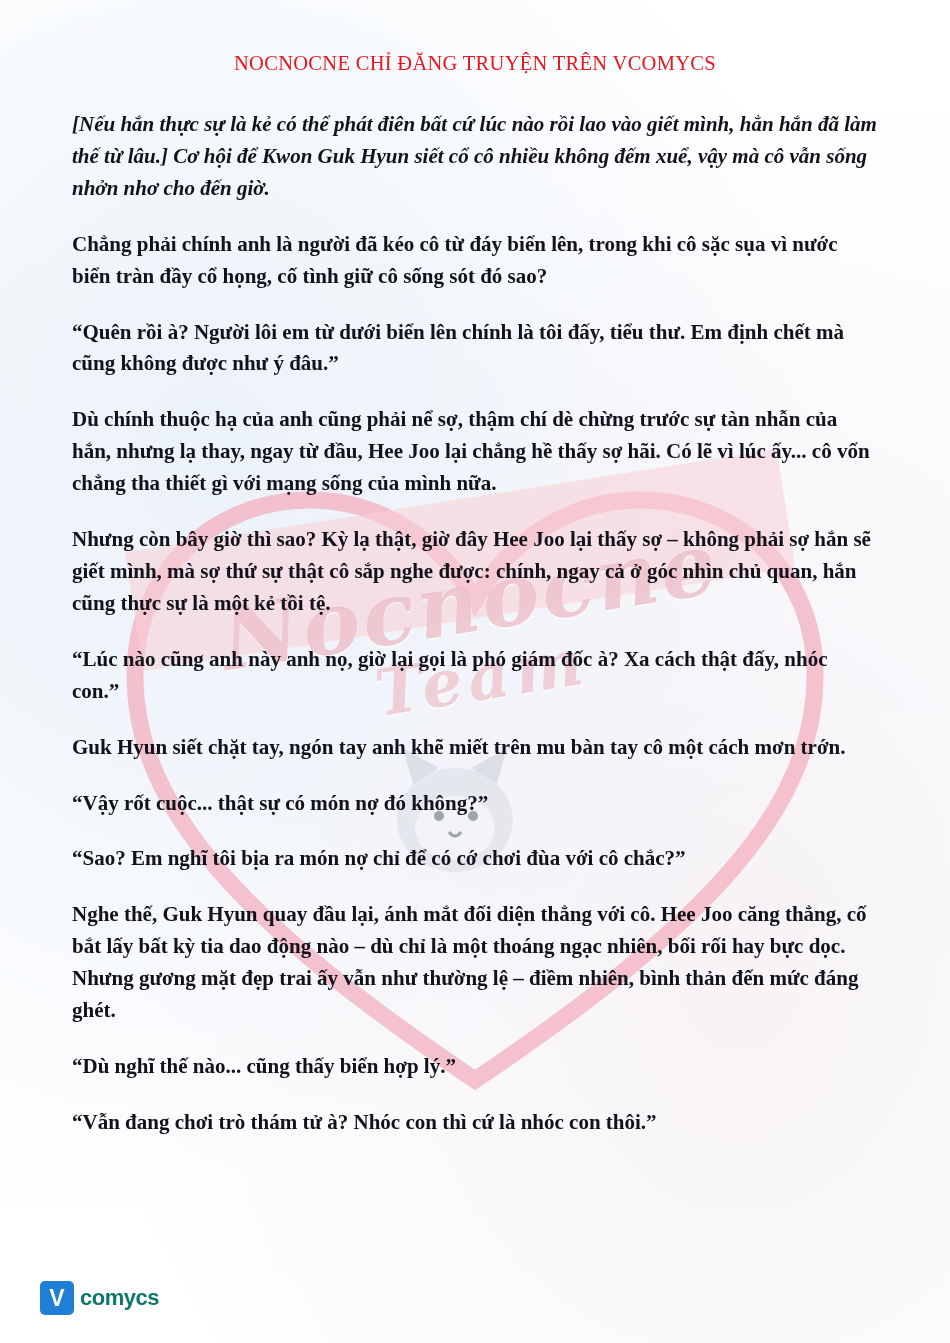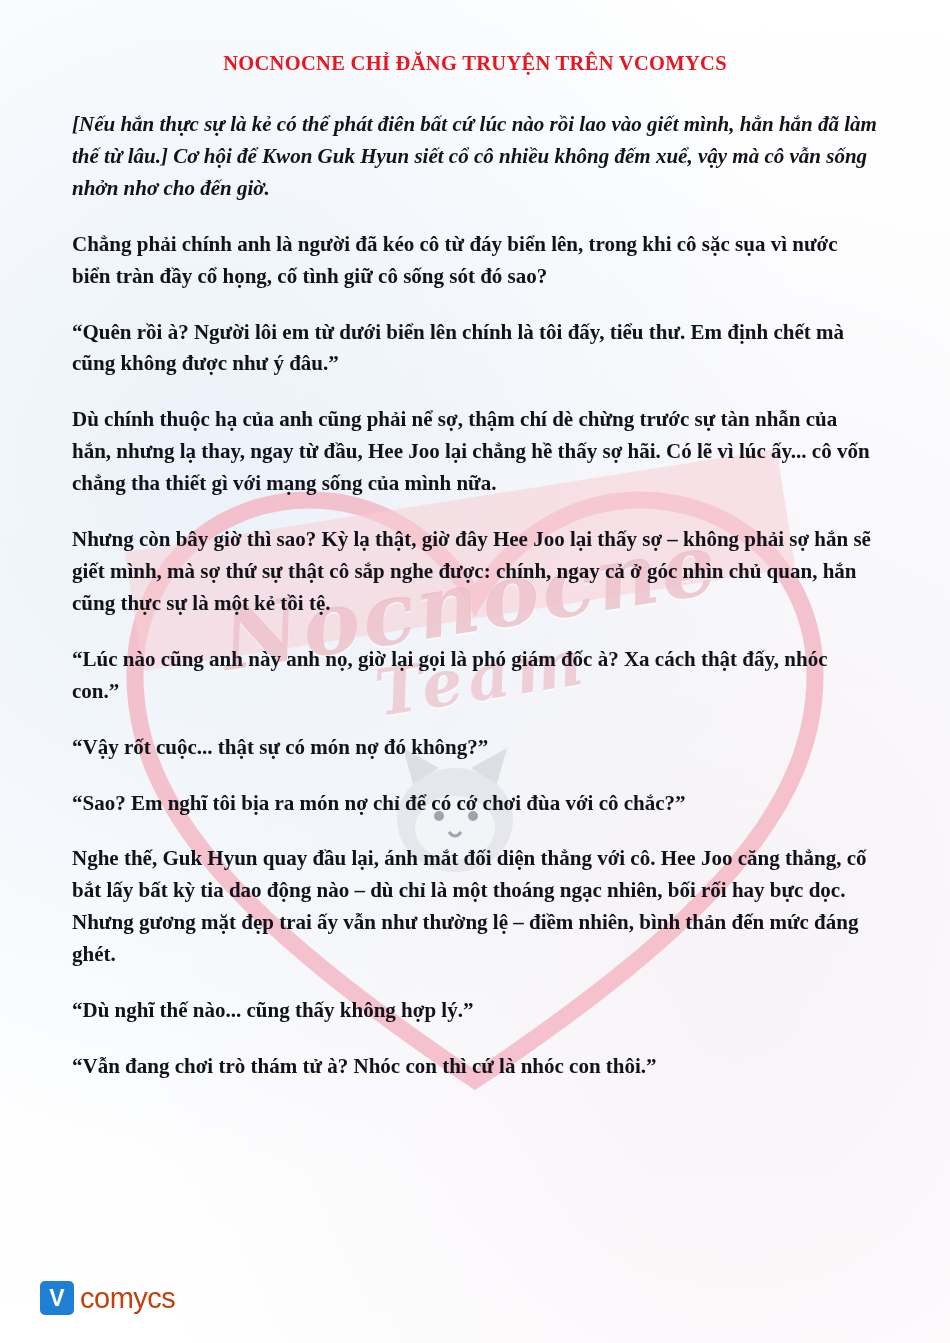"NOCNOCNE CHỈ ĐĂNG TRUYỆN TRÊN" .banner { font-weight: bold -> normal }
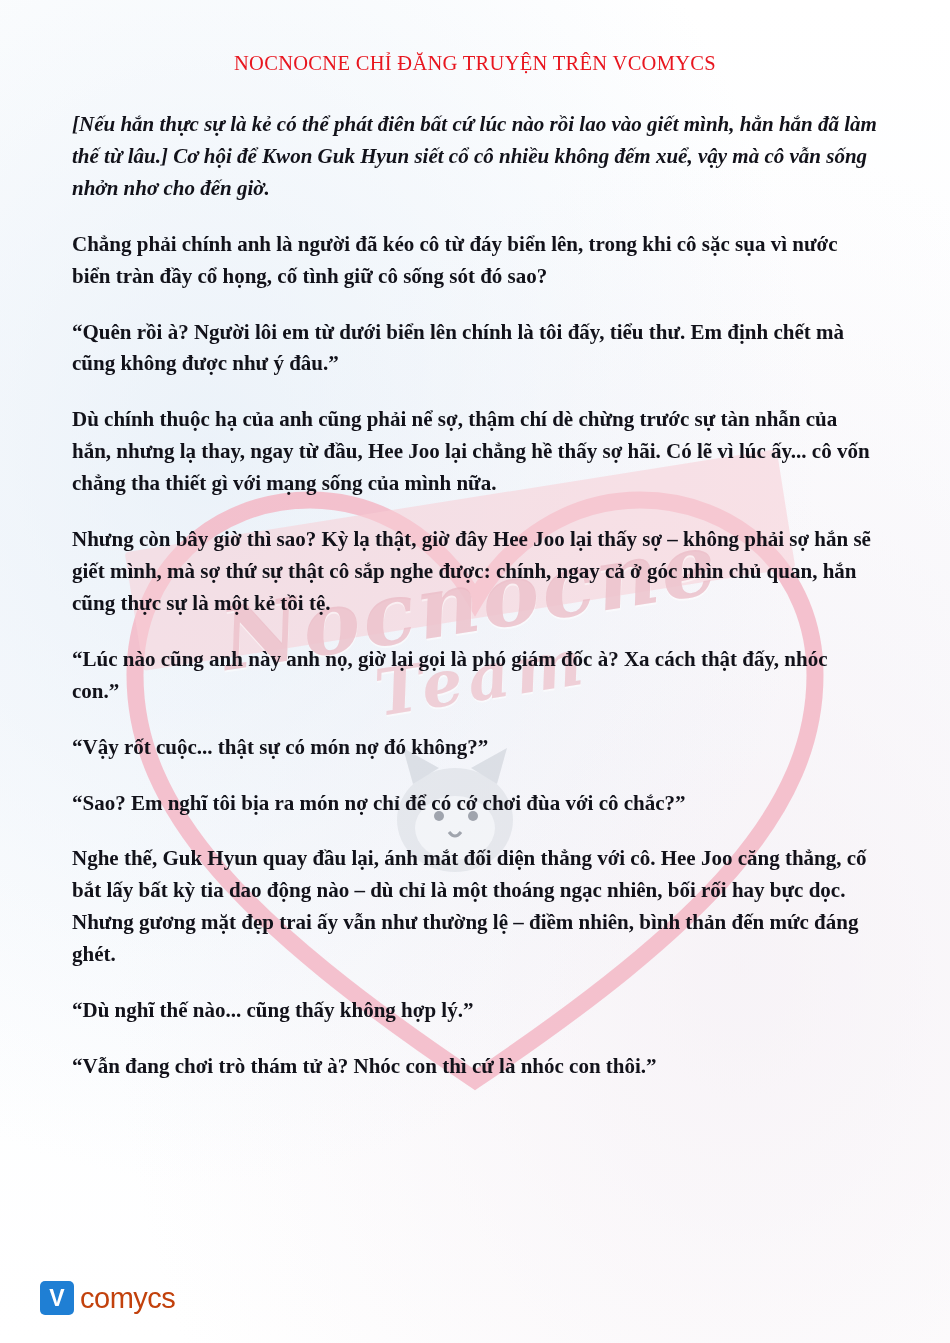"Guk Hyun siết chặt tay," p { html: none -> <p>Guk Hyun siết chặt tay, ngón tay anh khẽ miết trên mu bàn tay cô một cách mơn trớn.</p> }
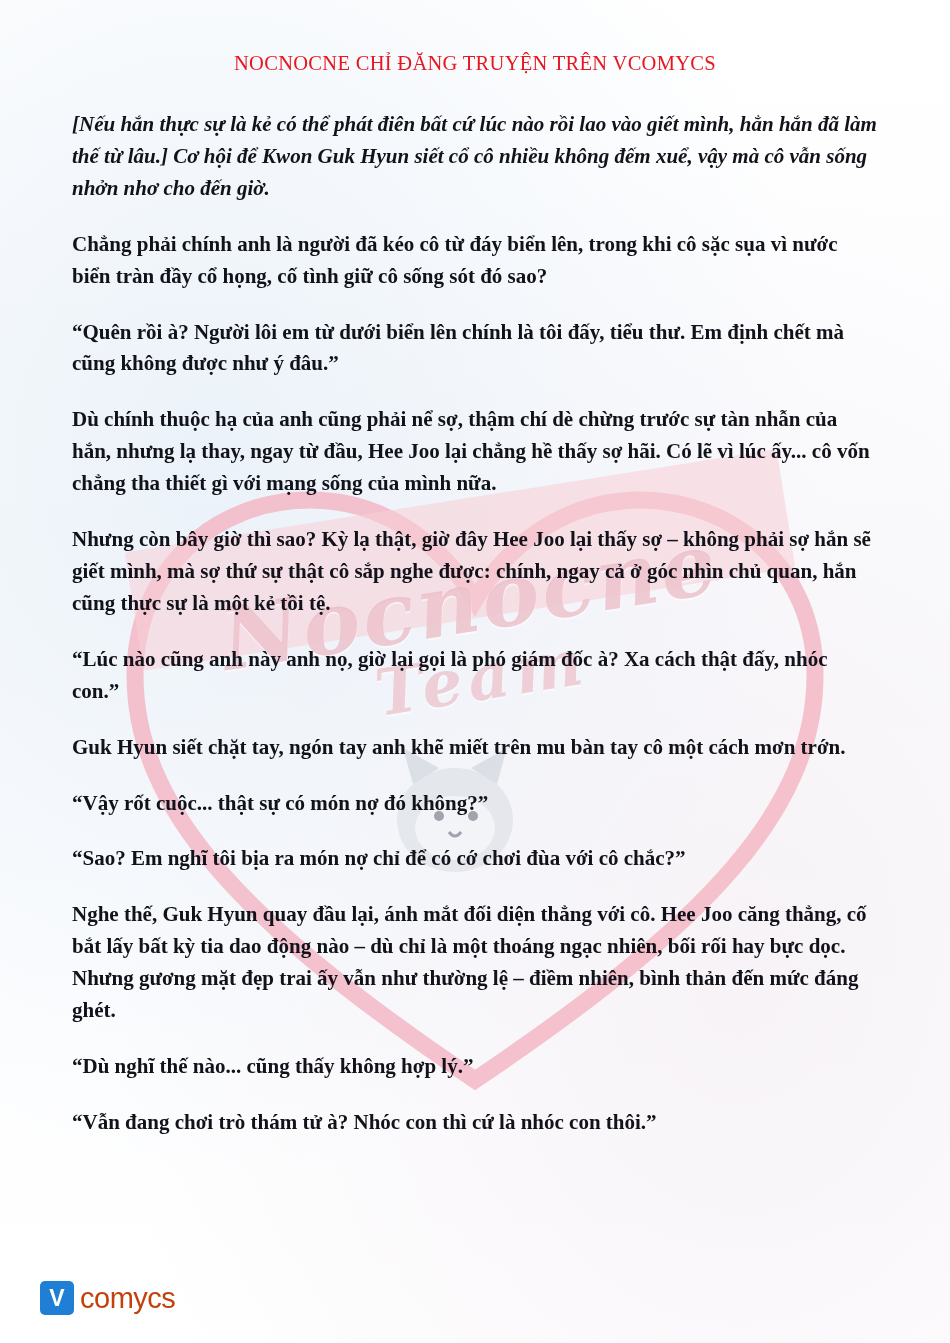"“Dù nghĩ thế nào... cũng" p { text: không -> biển }
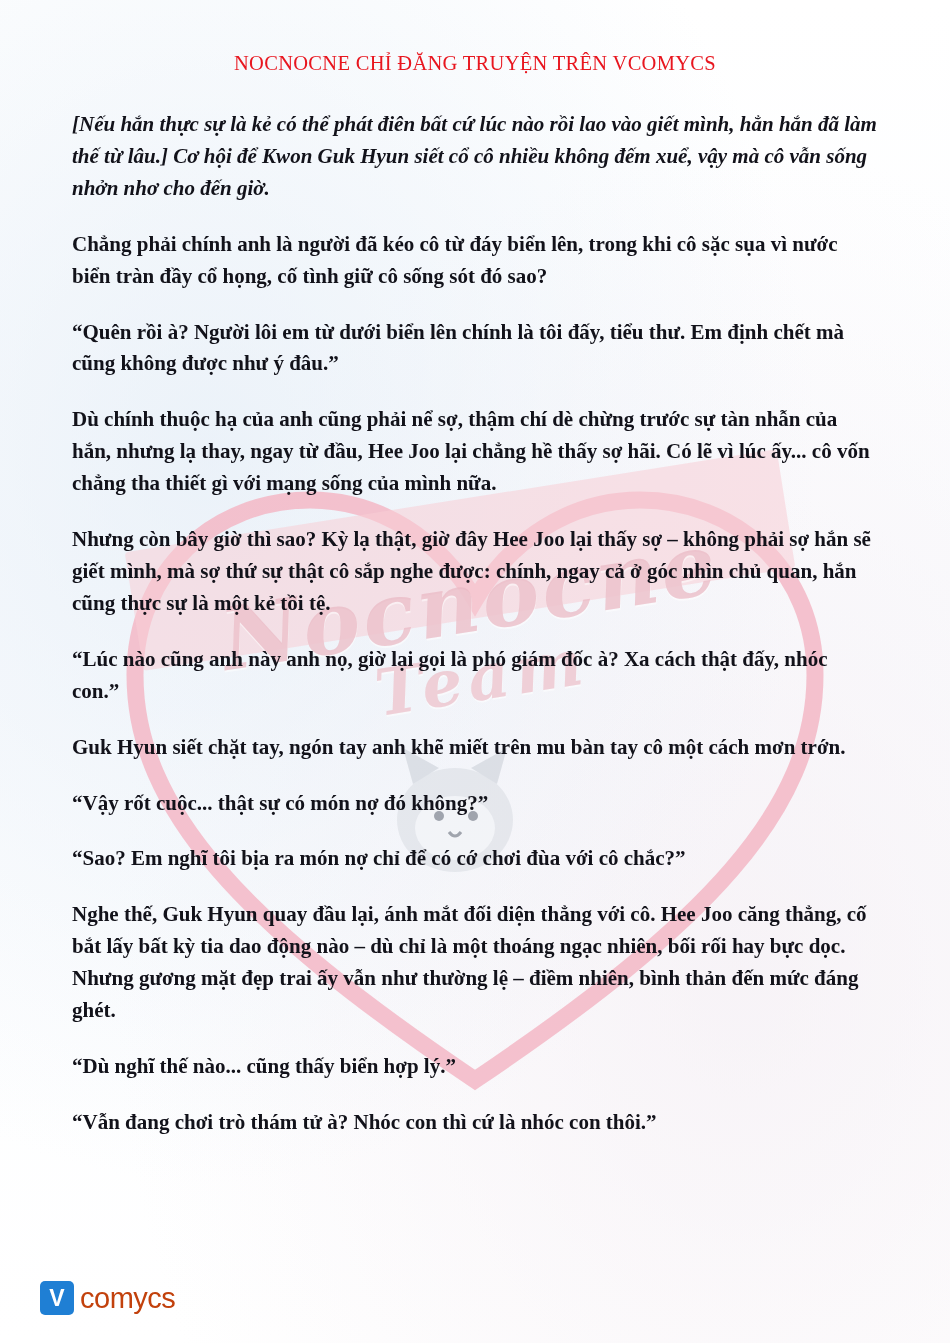"comycs" .logo-text { color: #c2410c -> #0f766e; font-size: 29px -> 22px; font-weight: normal -> bold }
